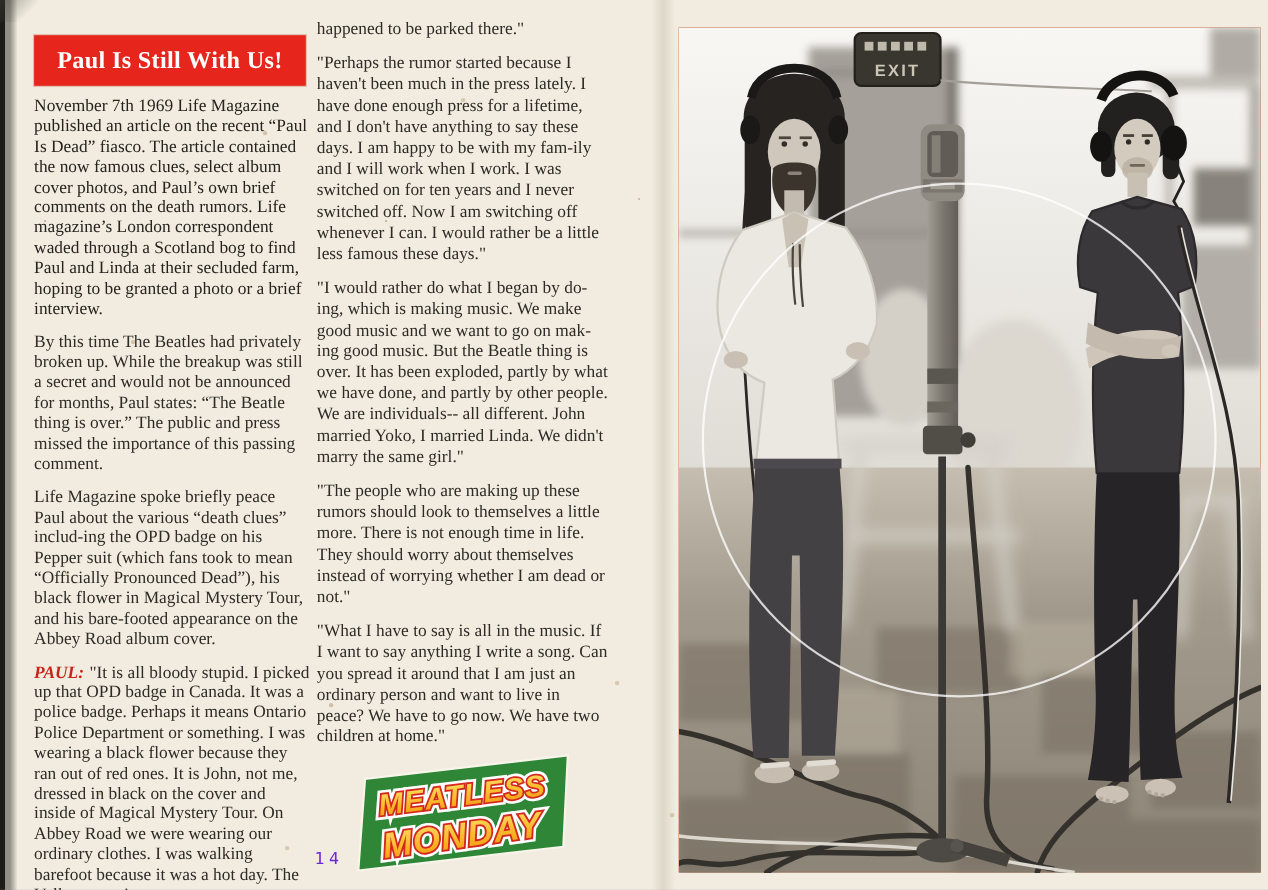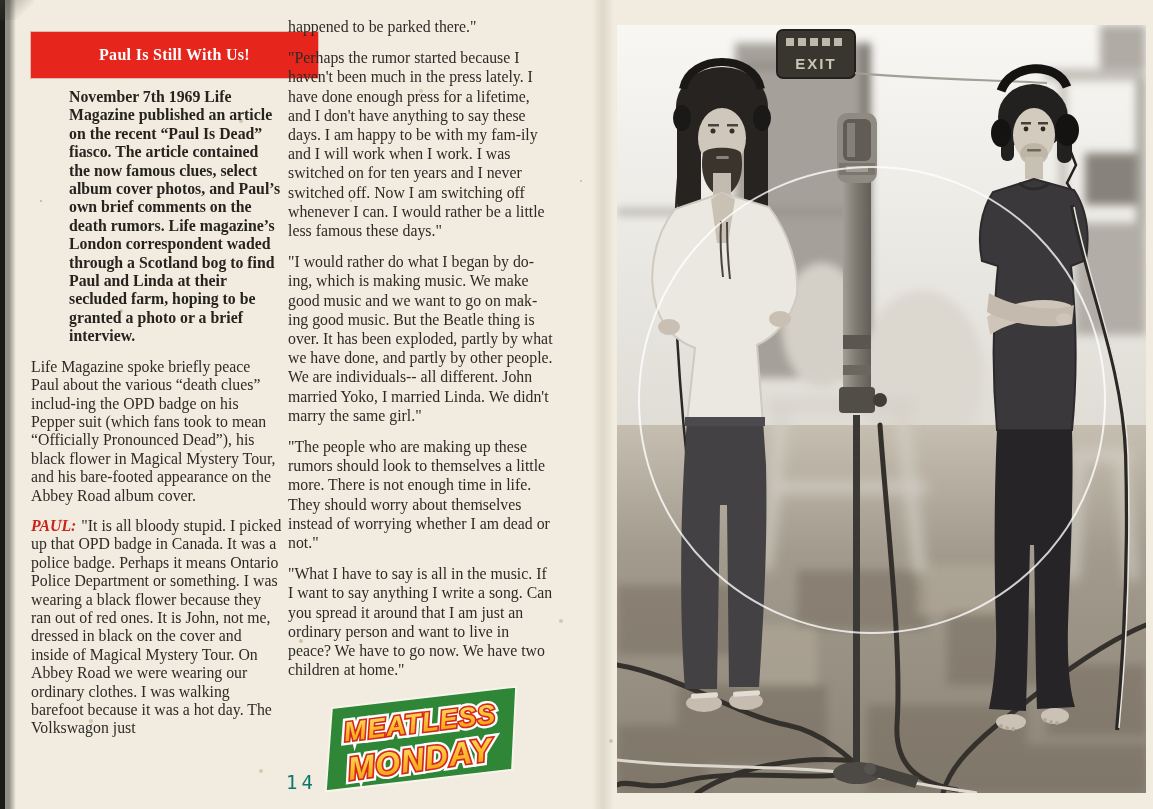"Paul Is Still With Us!" .banner { font-size: 16px -> 22px; width: 287px -> 247px }
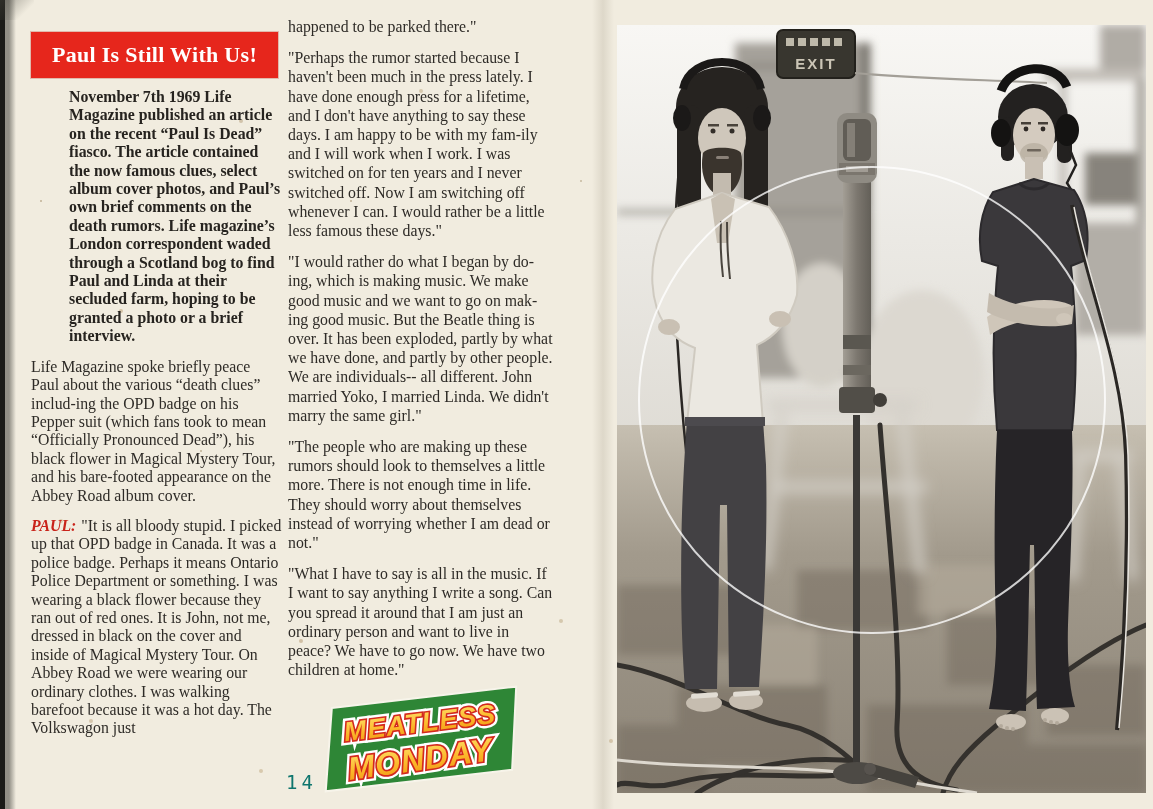"November 7th 1969 Life Magazine" .col-left .intro { font-weight: bold -> normal; margin-left: 38px -> none }
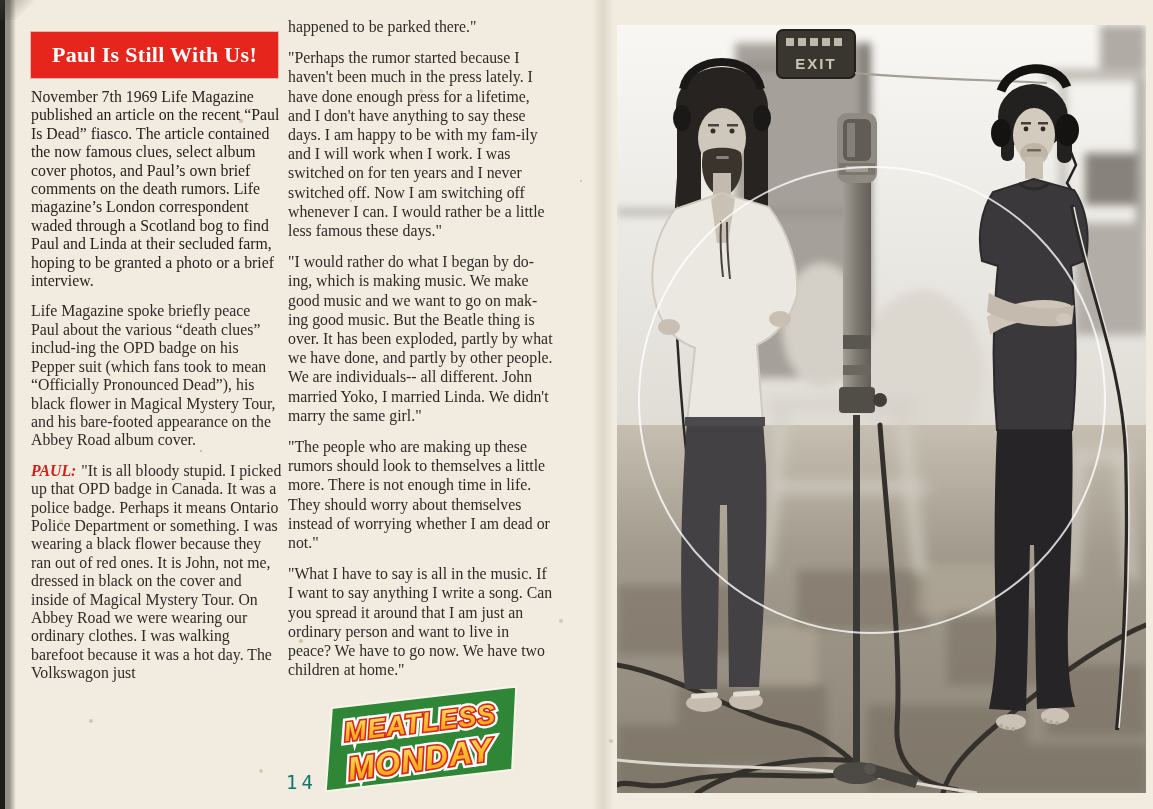"By this time The Beatles" p { html: none -> <p>By this time The Beatles had privately broken up. While the breakup was still a secret and would not be announced for months, Paul states: “The Beatle thing is over.” The public and press missed the importance of this passing comment.</p> }
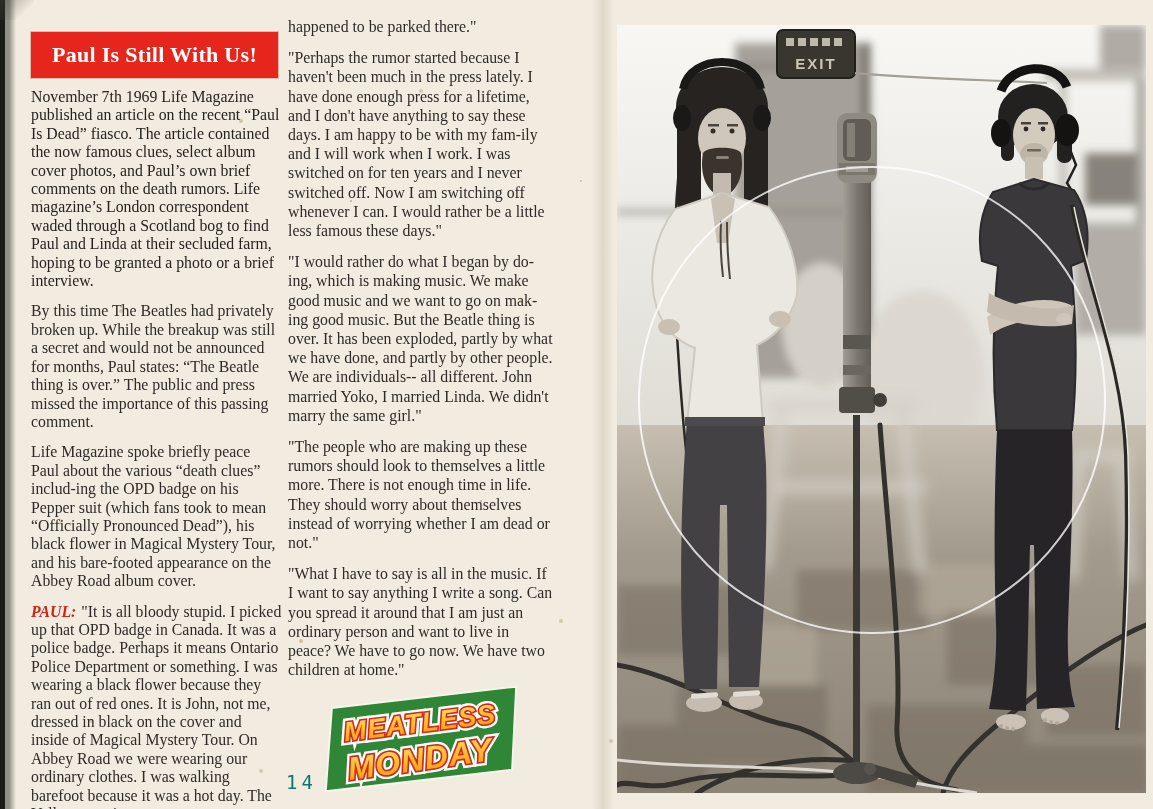"14" .page-number { color: #0f766e -> #6d28d9; font-size: 19px -> 15px }
